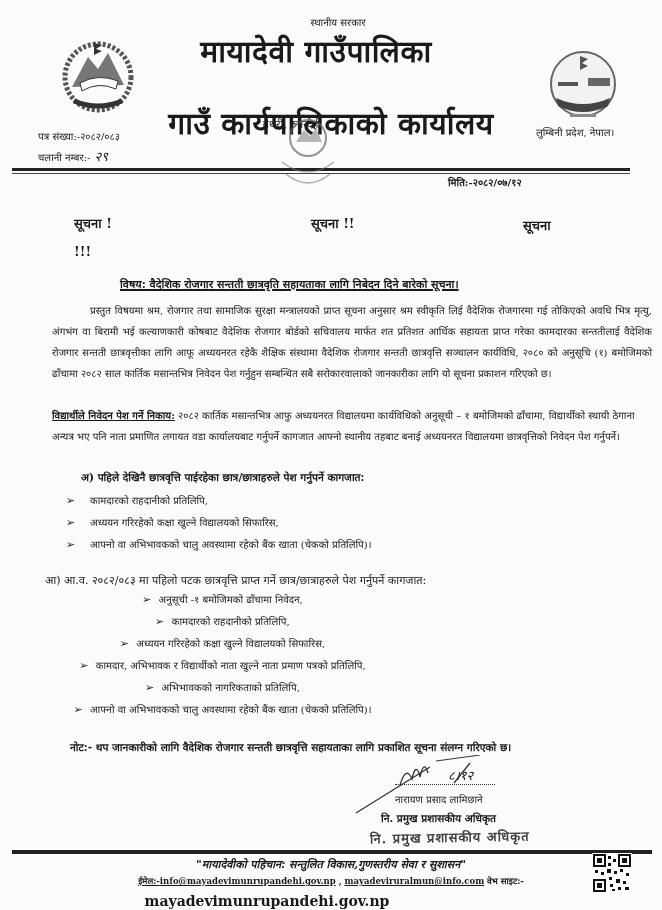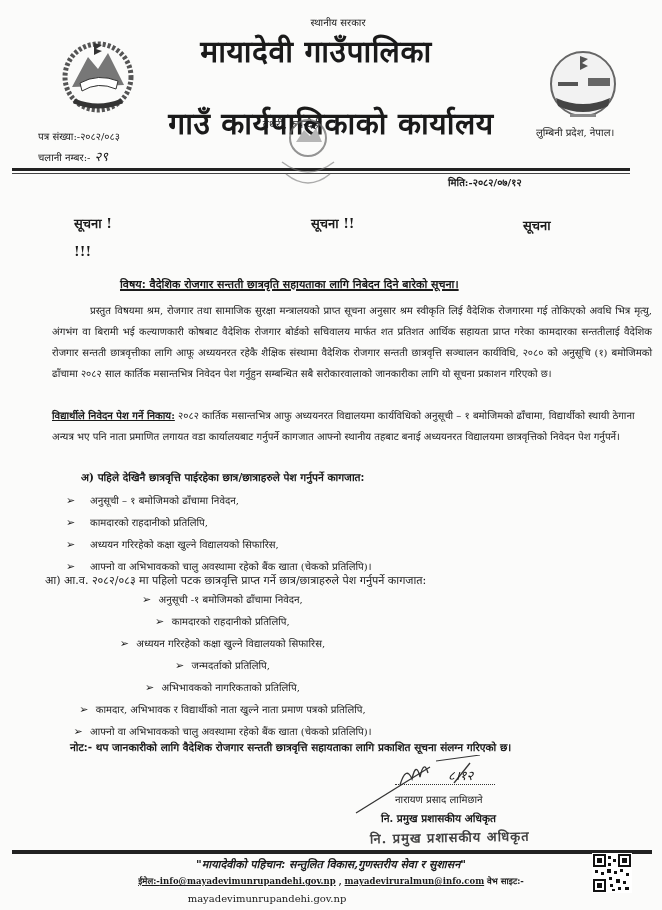"➢ अनुसूची – १ बमोजिमको" li { html: <li><span>➢</span><span>अनुसूची – १ बमोजिमको ढाँचामा निवेदन,</span></li> -> none }
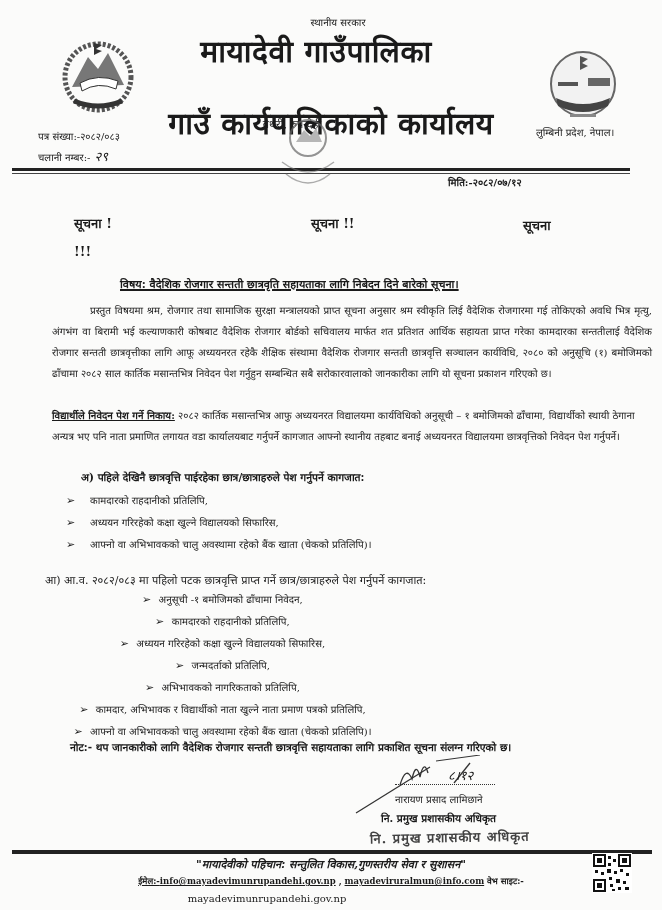"➢ जन्मदर्ताको प्रतिलिपि," li { html: <li><span>➢</span><span>जन्मदर्ताको प्रतिलिपि,</span></li> -> none }
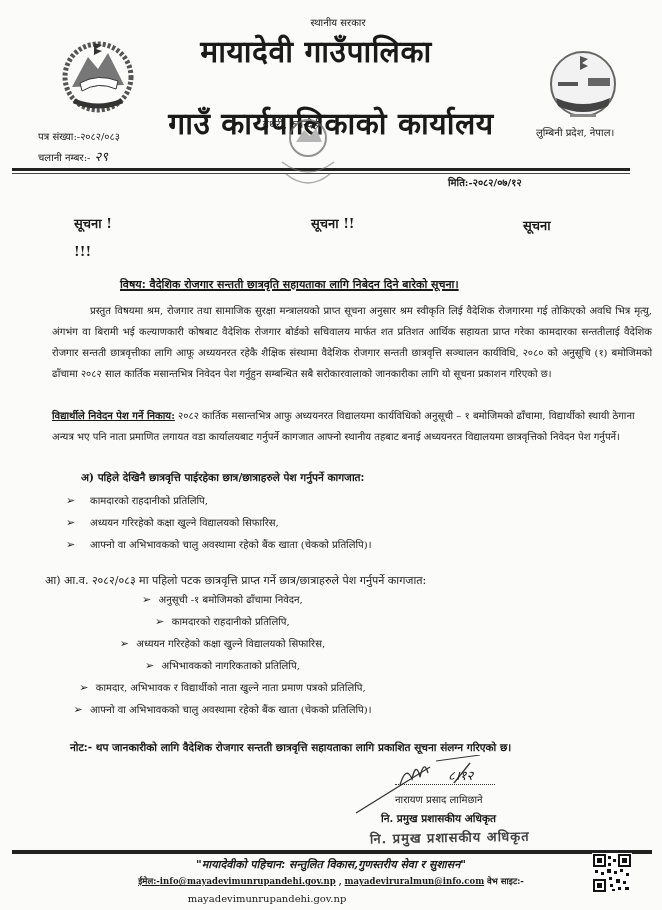"➢ अभिभावकको नागरिकताको प्रतिलिपि," li { order: before "➢ कामदार, अभिभावक र विद्यार्थीको" -> after "➢ कामदार, अभिभावक र विद्यार्थीको" }
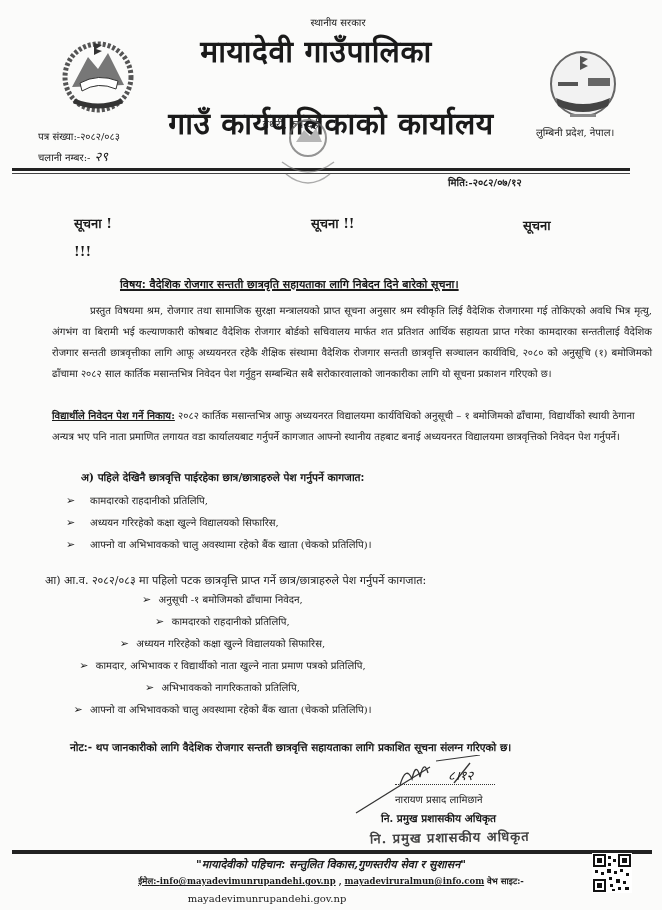"mayadevimunrupandehi.gov.np" .website { font-size: 10px -> 14px; font-weight: normal -> bold }
